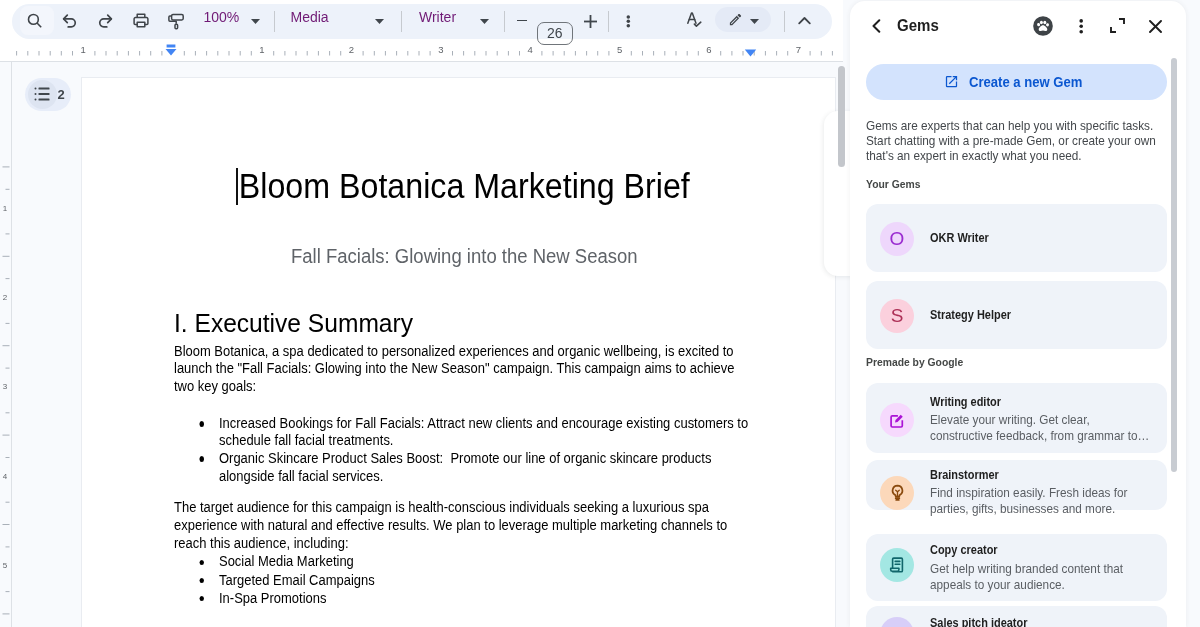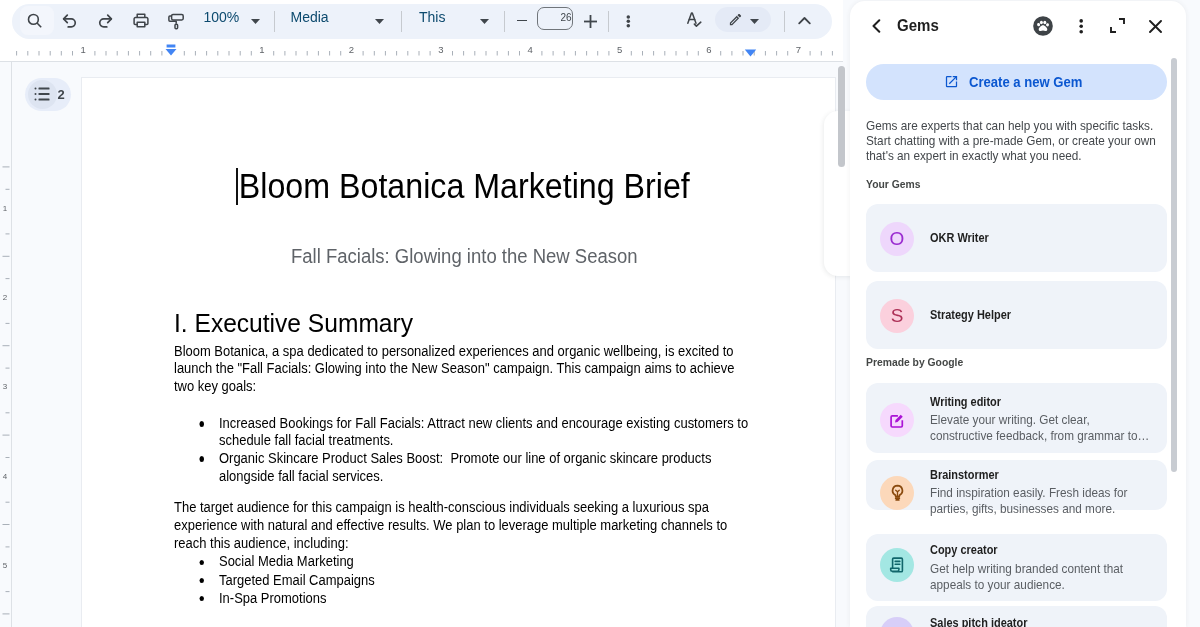"100%" .tbtxt { color: #0c4a6e -> #701a75 }
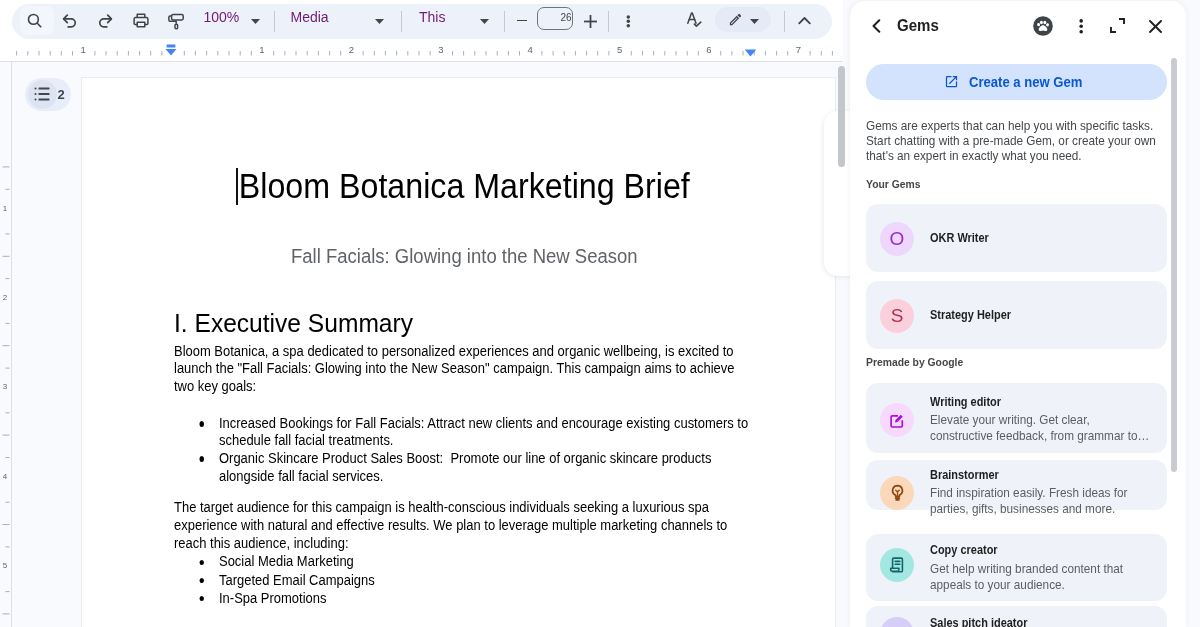"This" div.abs { text: This -> Writer }
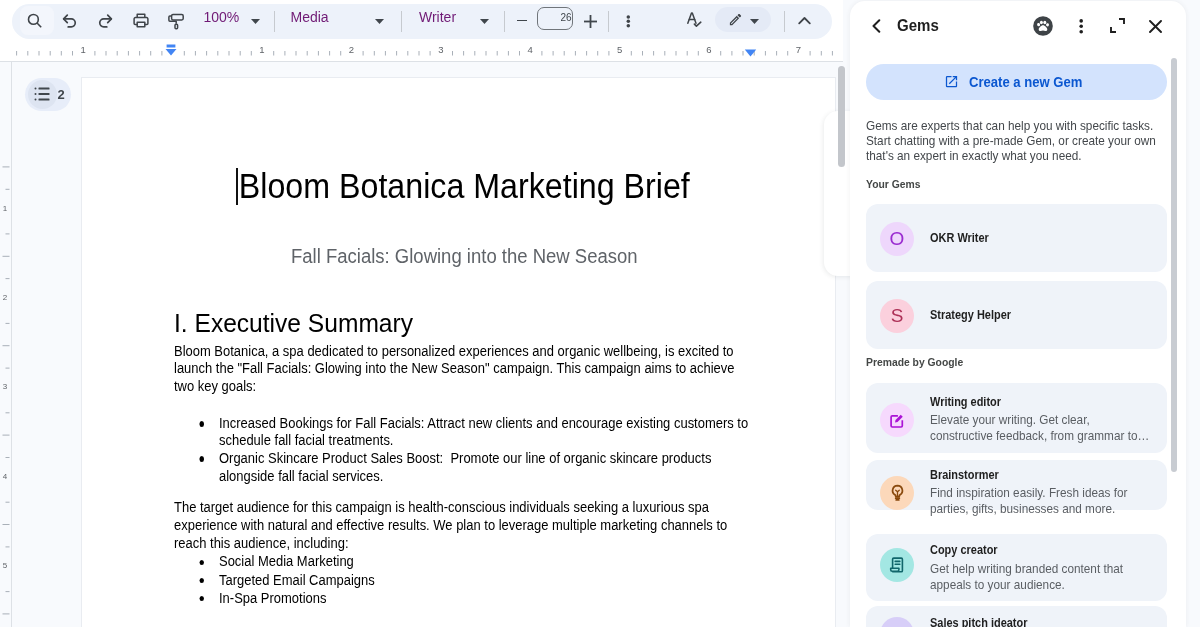"26" div.abs { font-size: 10px -> 14px; text-align: right -> center; top: 7px -> 22px }
